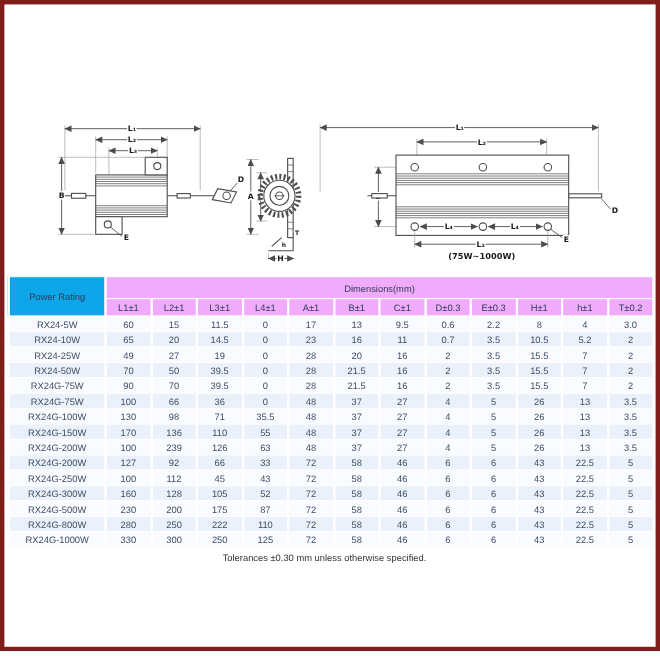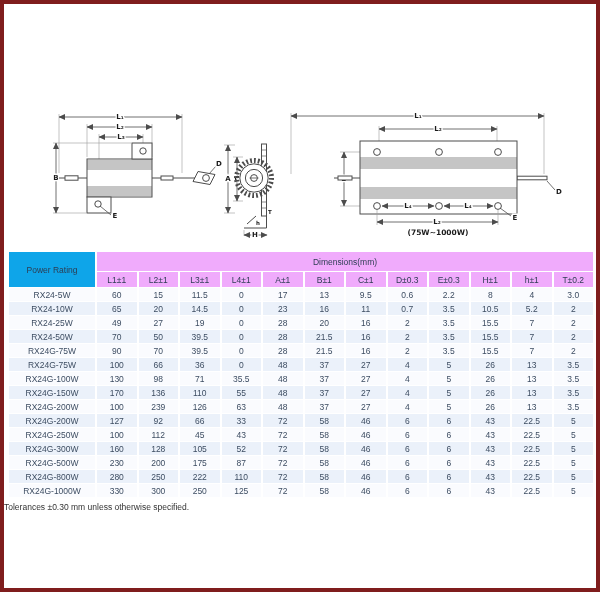"Tolerances ±0.30 mm unless otherwise" .footer-note { text-align: left -> center }
